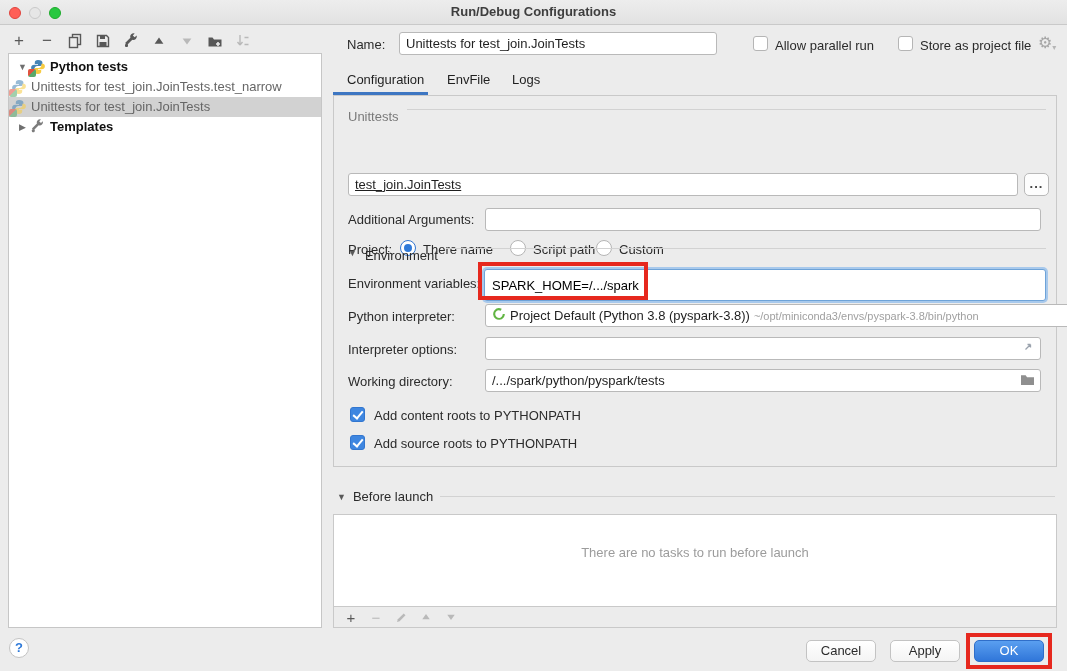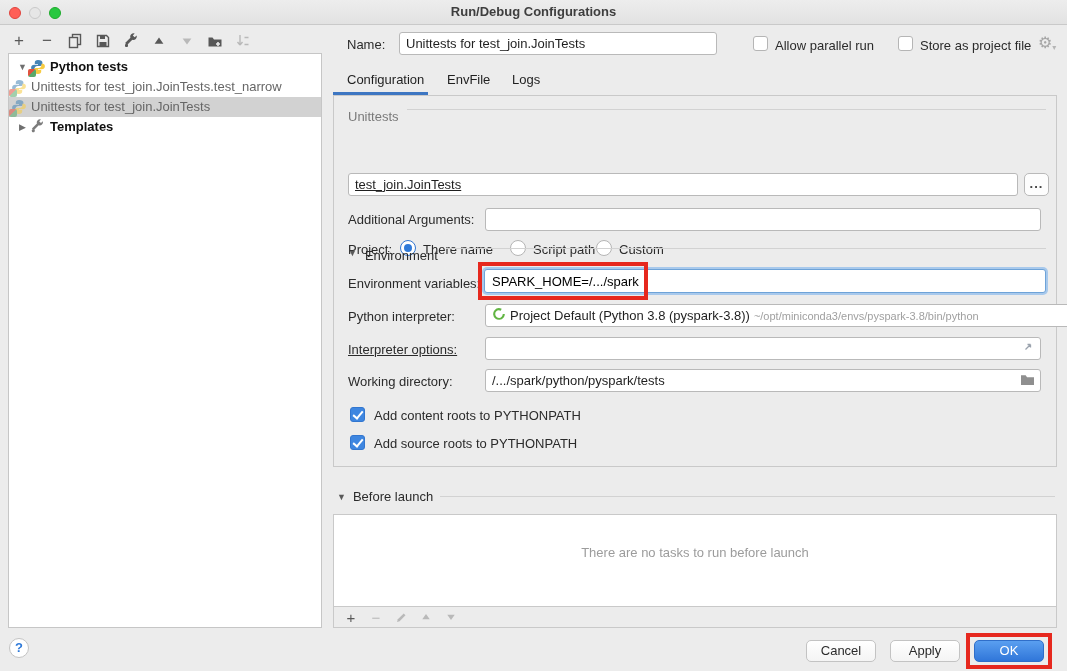"SPARK_HOME=/.../spark" .env-input { height: 24px -> 32px }
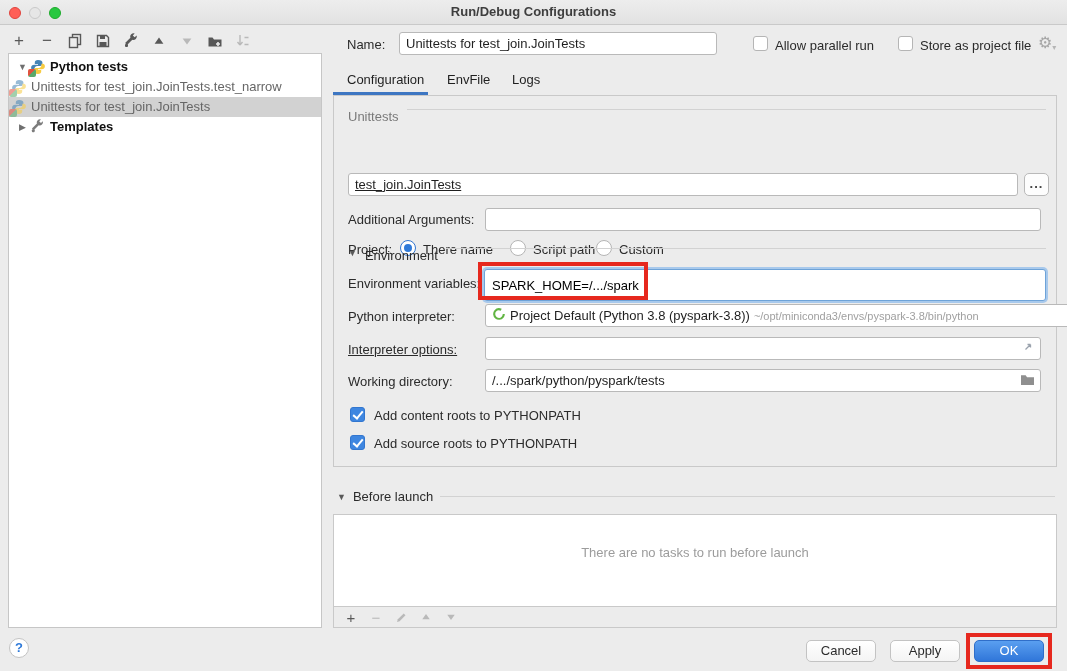"Interpreter options:" span.t-label { text-decoration: underline -> none }
